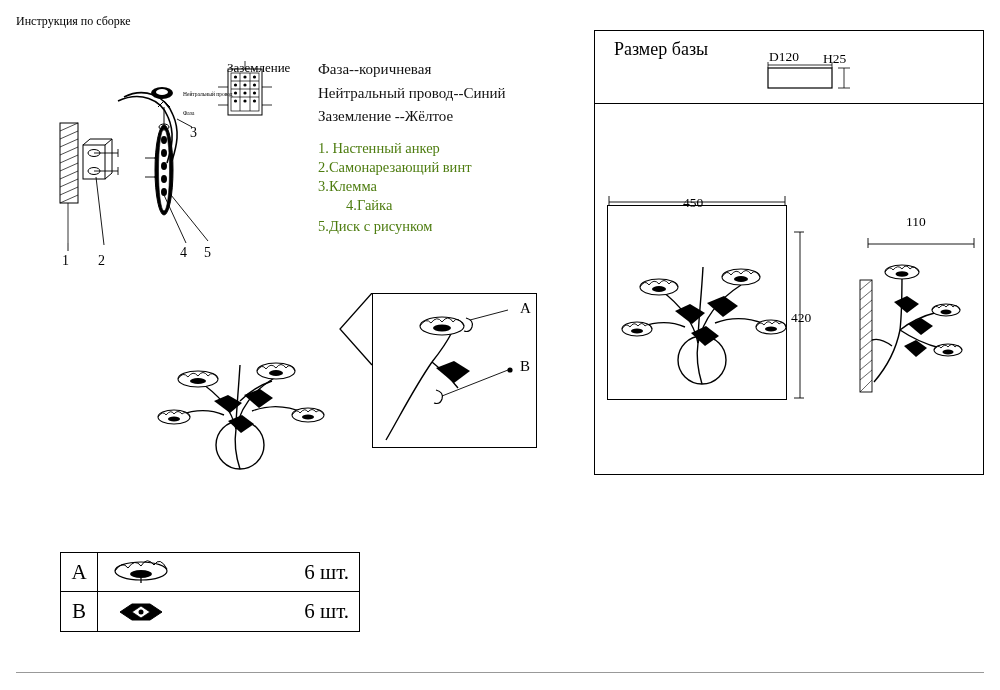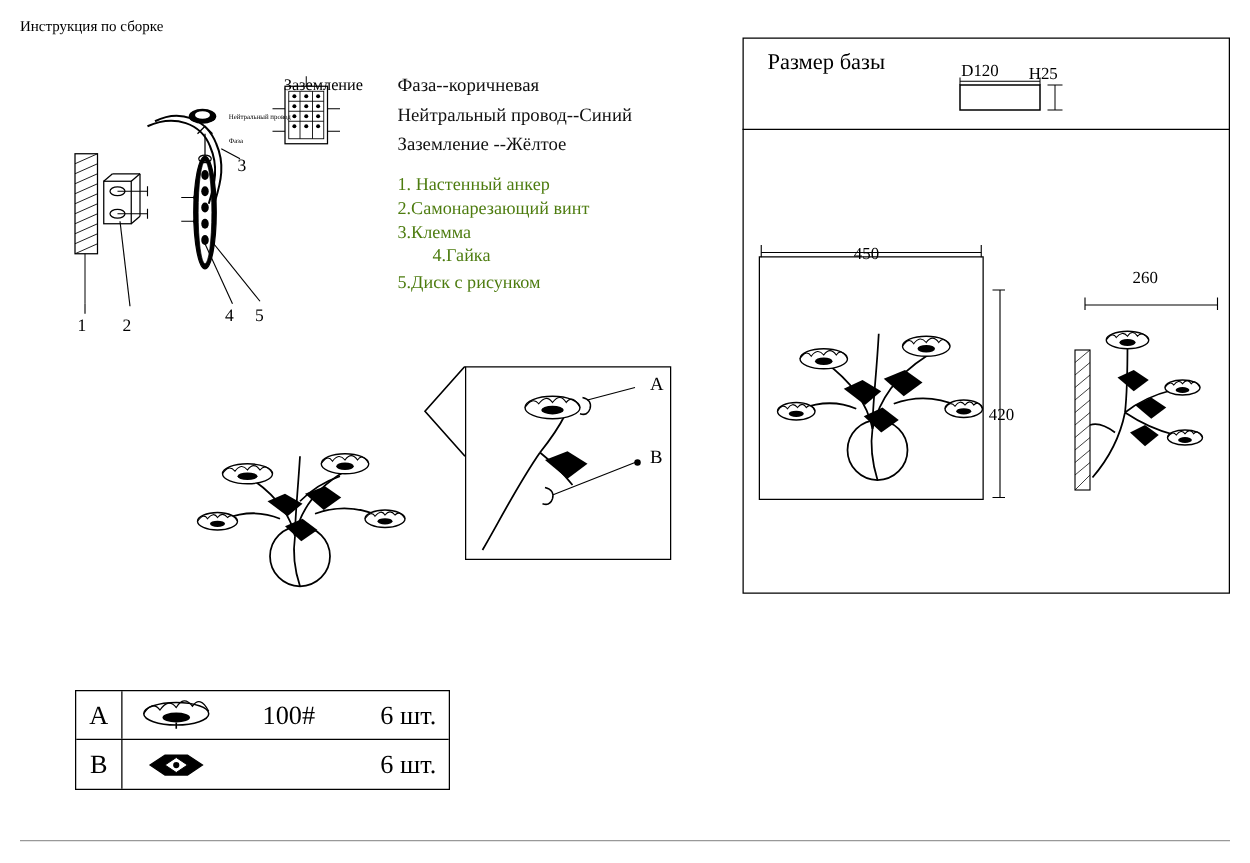"260" div.abs { text: 260 -> 110 }
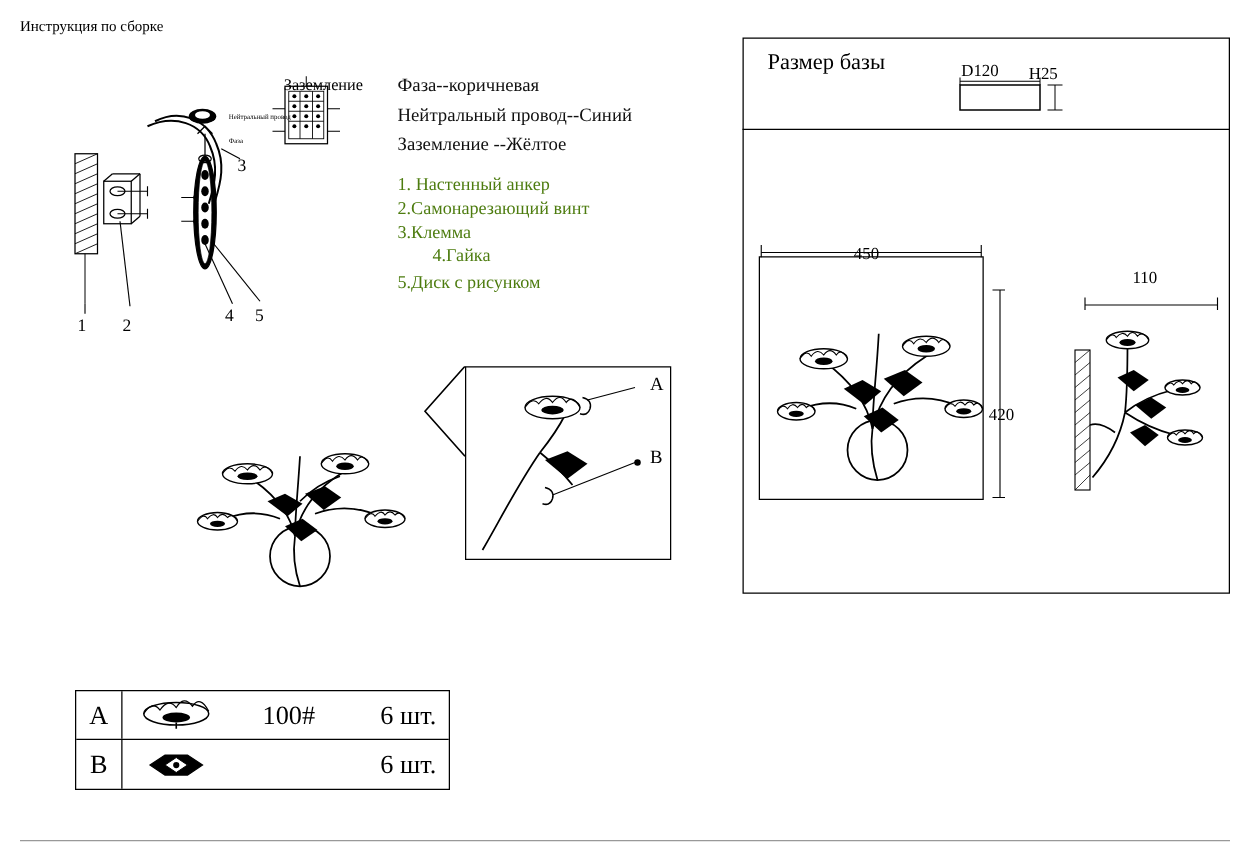"420" div.abs { top: 324px -> 310px }
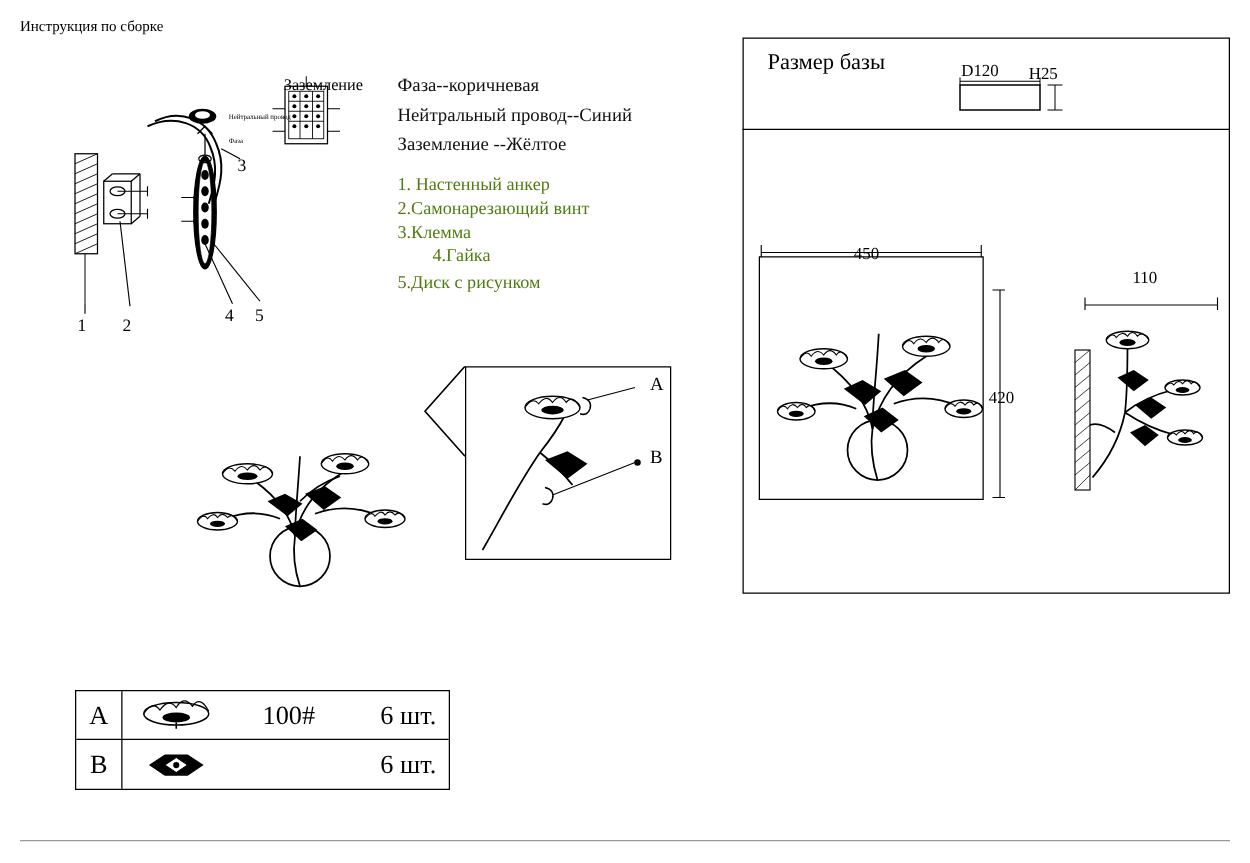"100#" div.cell-watt { html: <div>100#</div> -> none }
